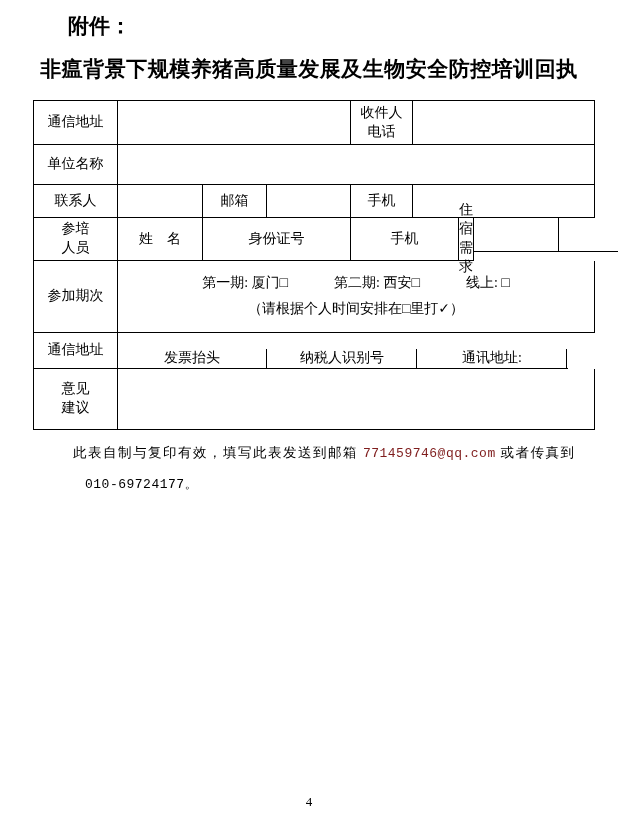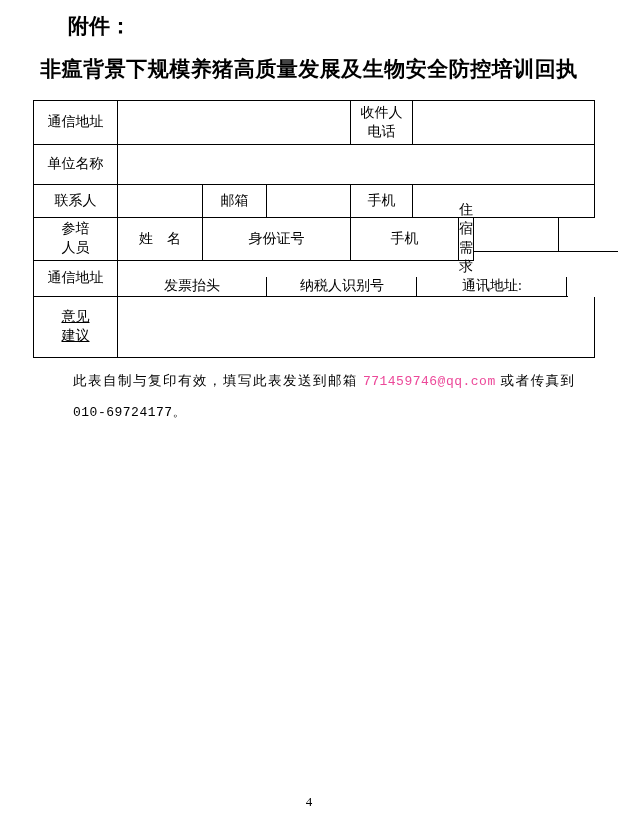"参加期次" div.row { html: none -> <div> <div>参加期次</div> <div> <div> <span>第一期: 厦门□</span> <span>第二期: 西安□</span> <span>线上: □</span> </div> <div>（请根据个人时间安排在□里打✓）</div> </div> </div> }
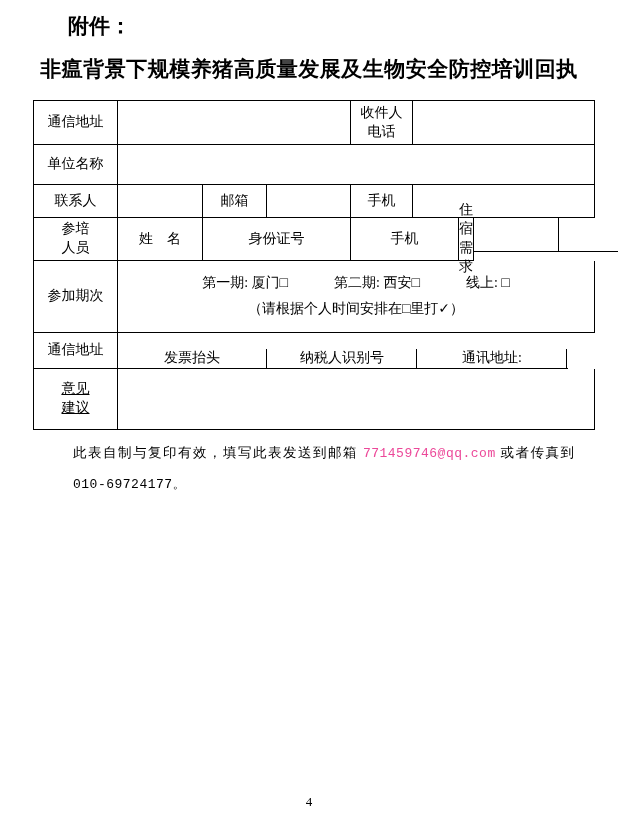"意见" .h61 { text-decoration: underline -> none }
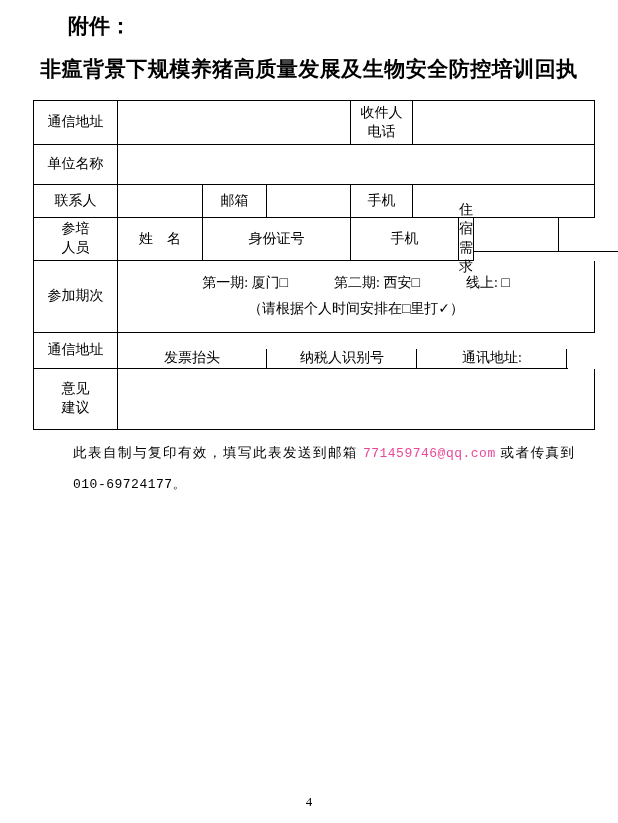"771459746@qq.com" .email { color: #ec4899 -> #7f1d1d }
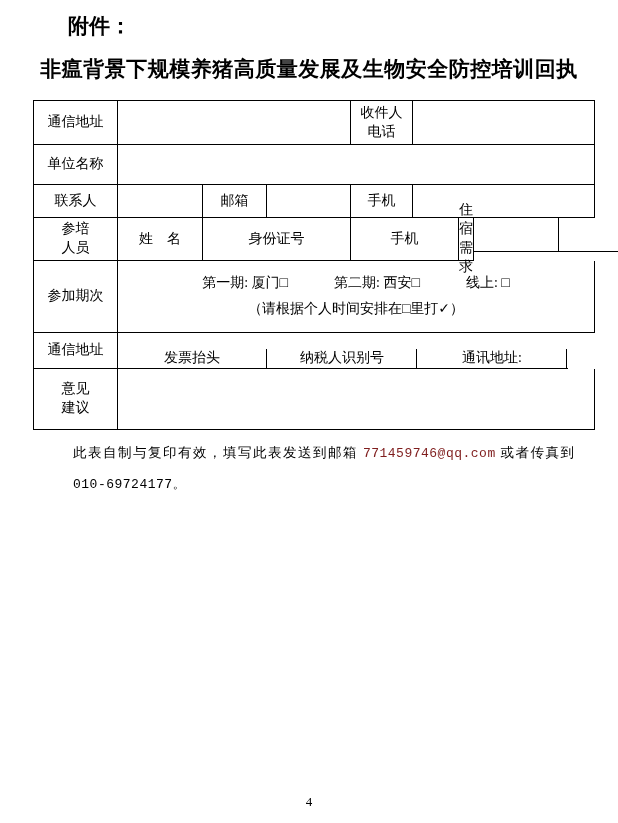"010-69724177。" .footer .f2 { margin-left: none -> 12px }
